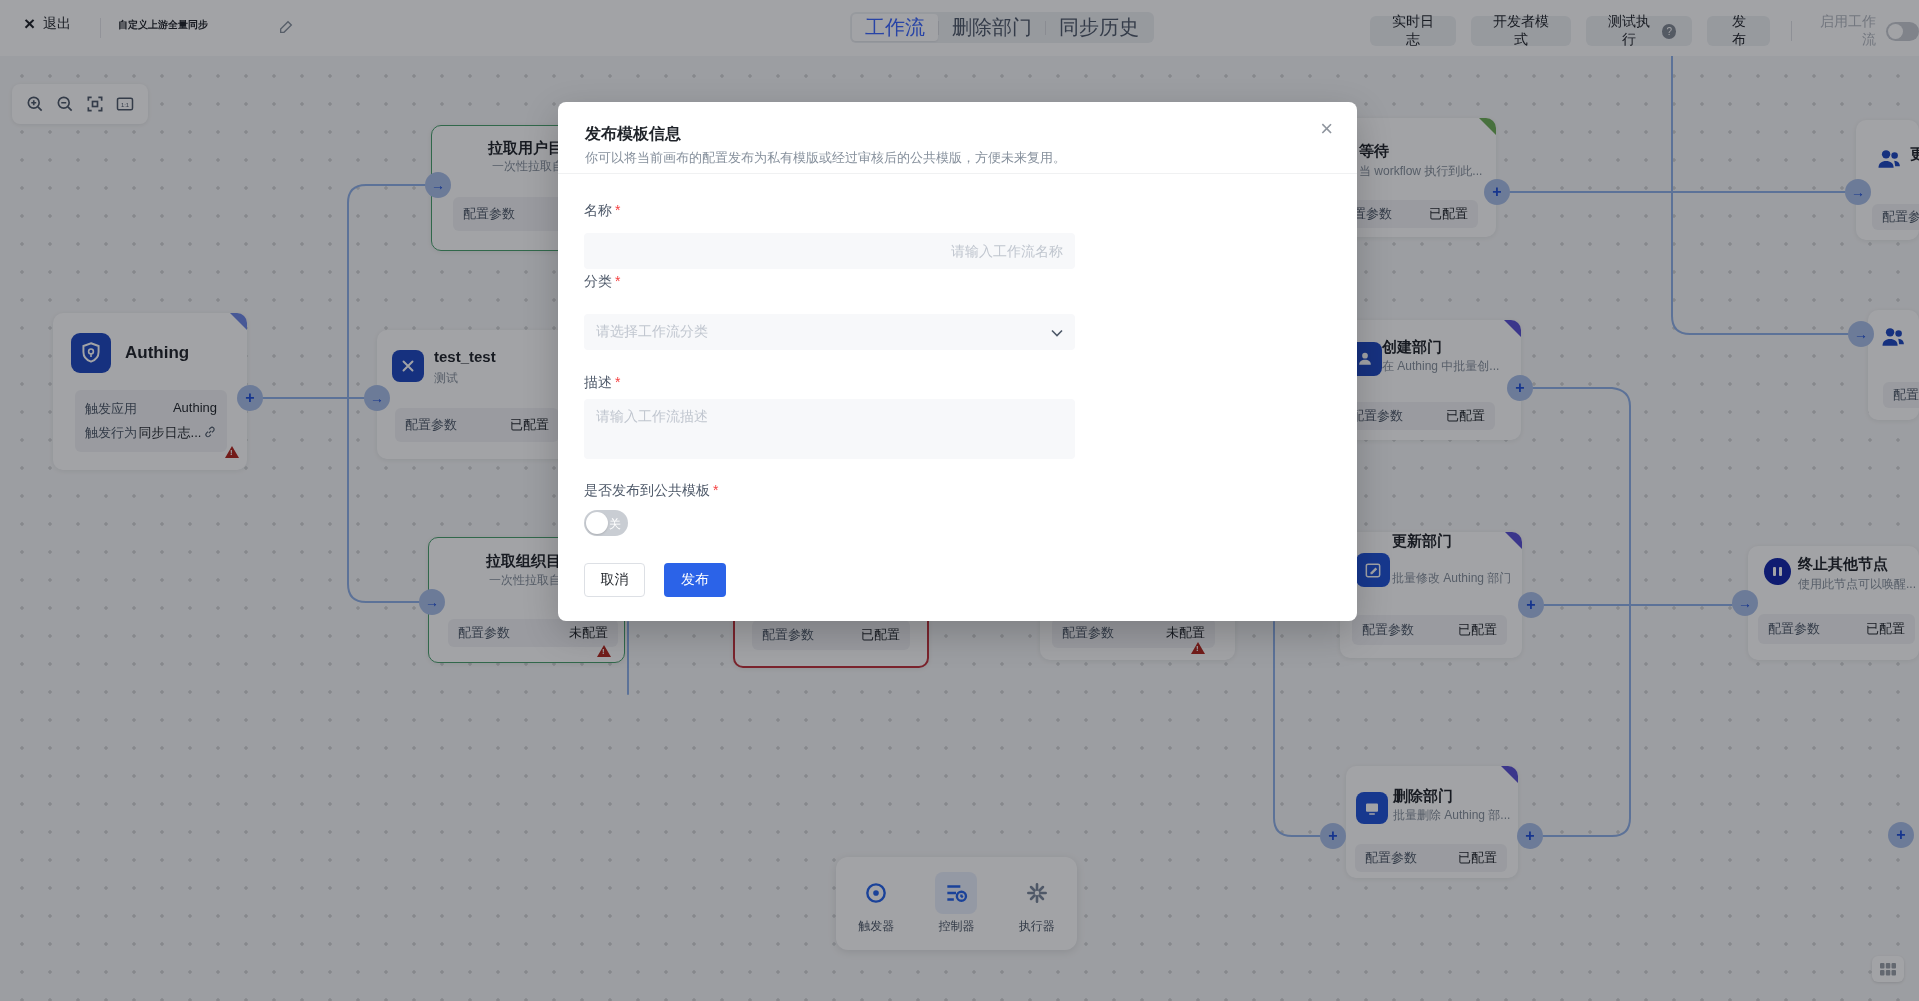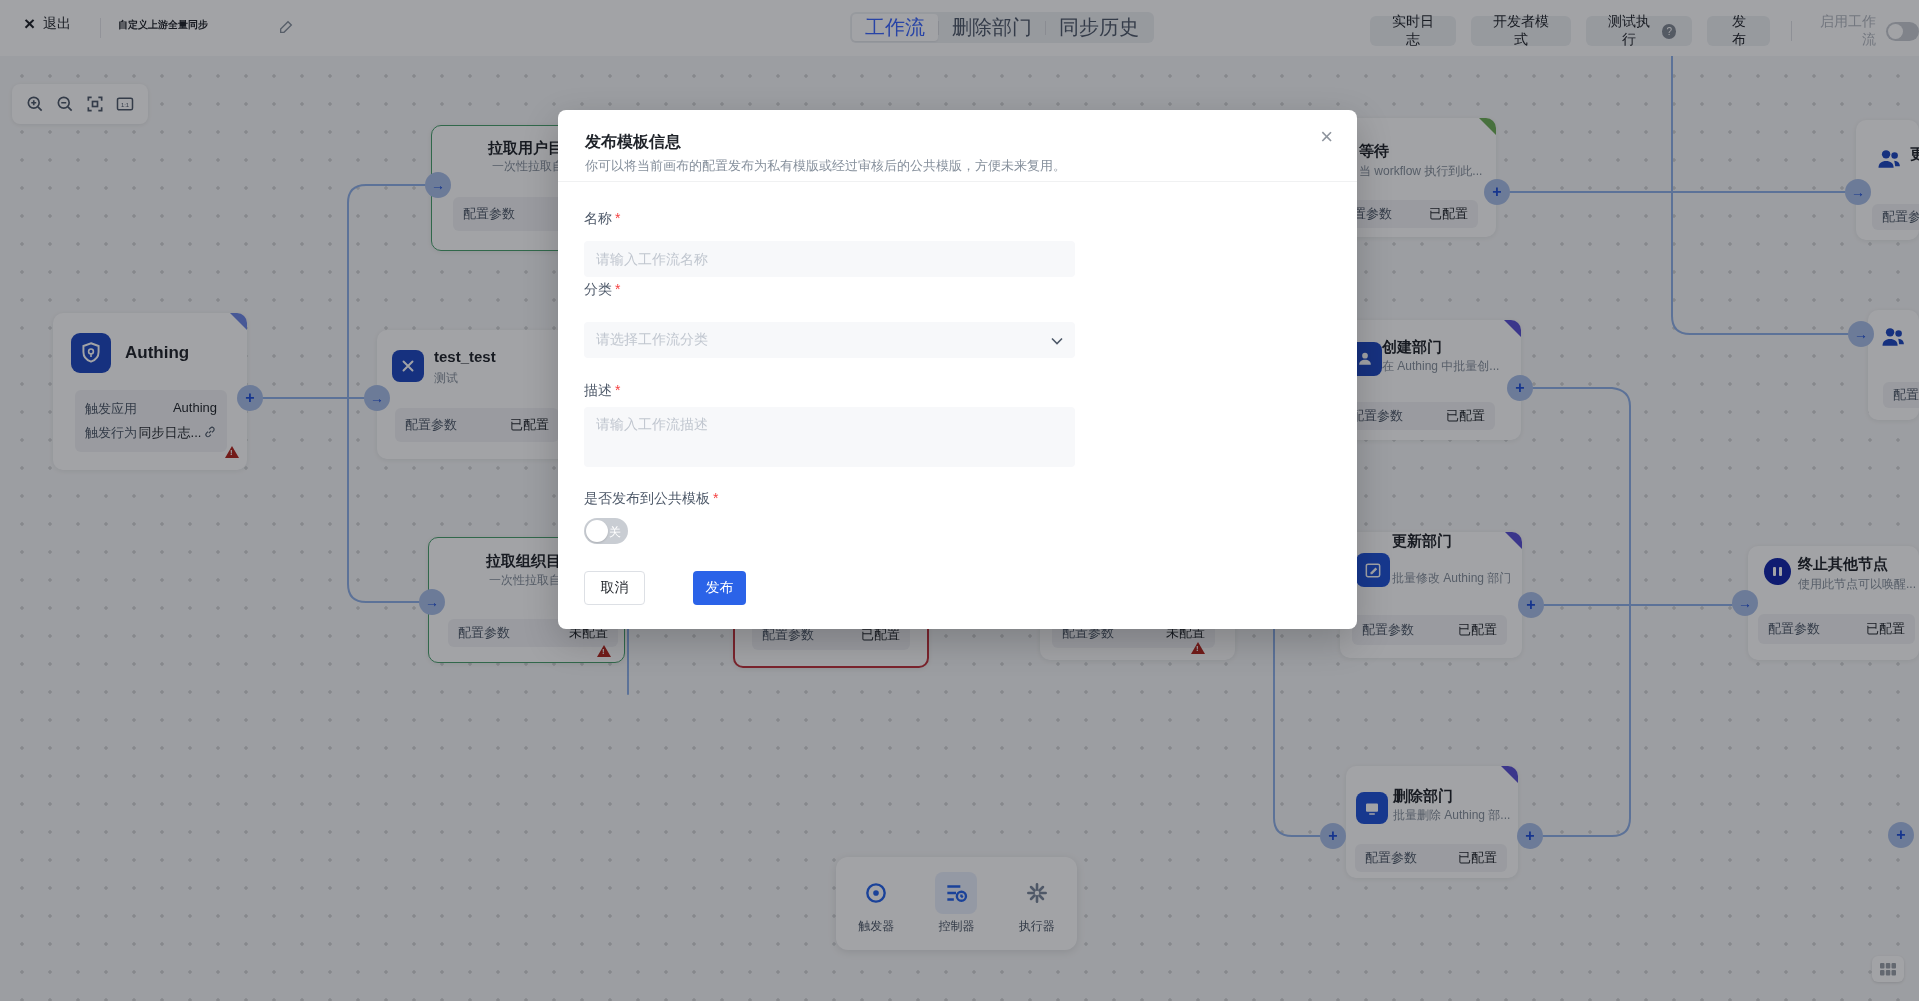"发布模板信息" .modal { top: 110px -> 102px }
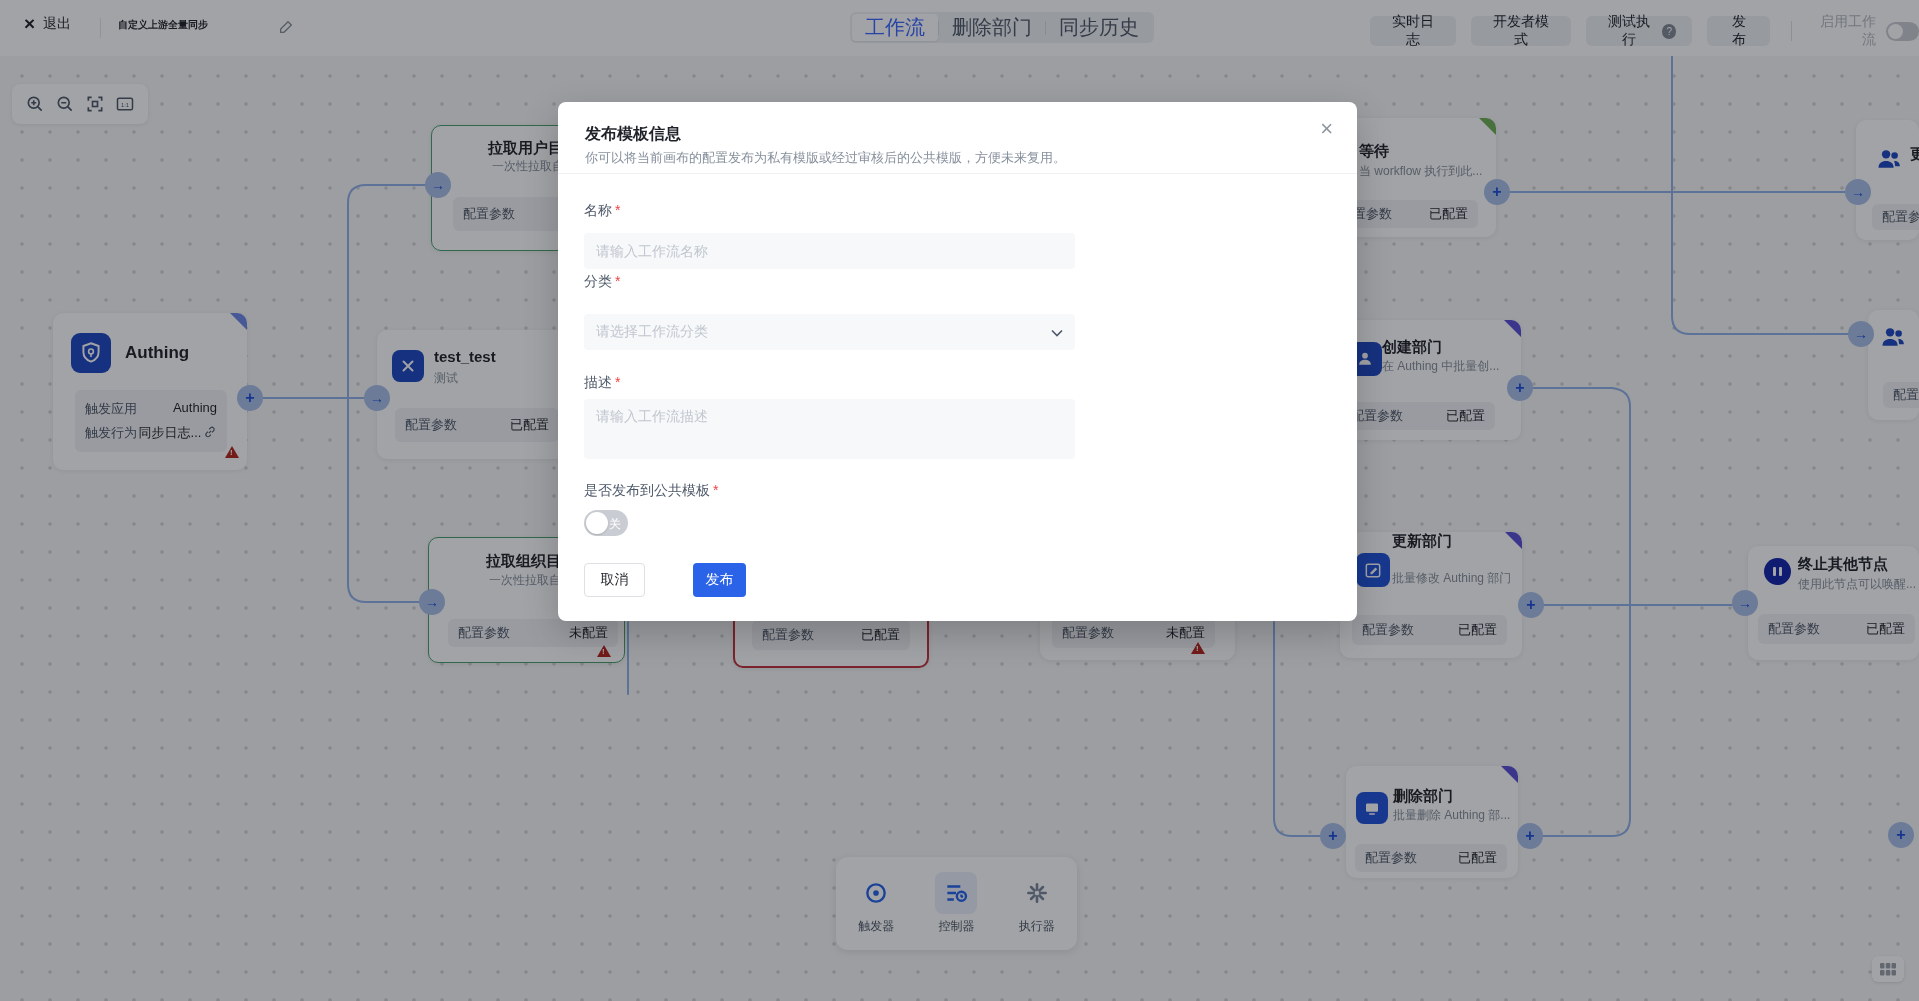"请输入工作流名称" .f-input { text-align: none -> right }
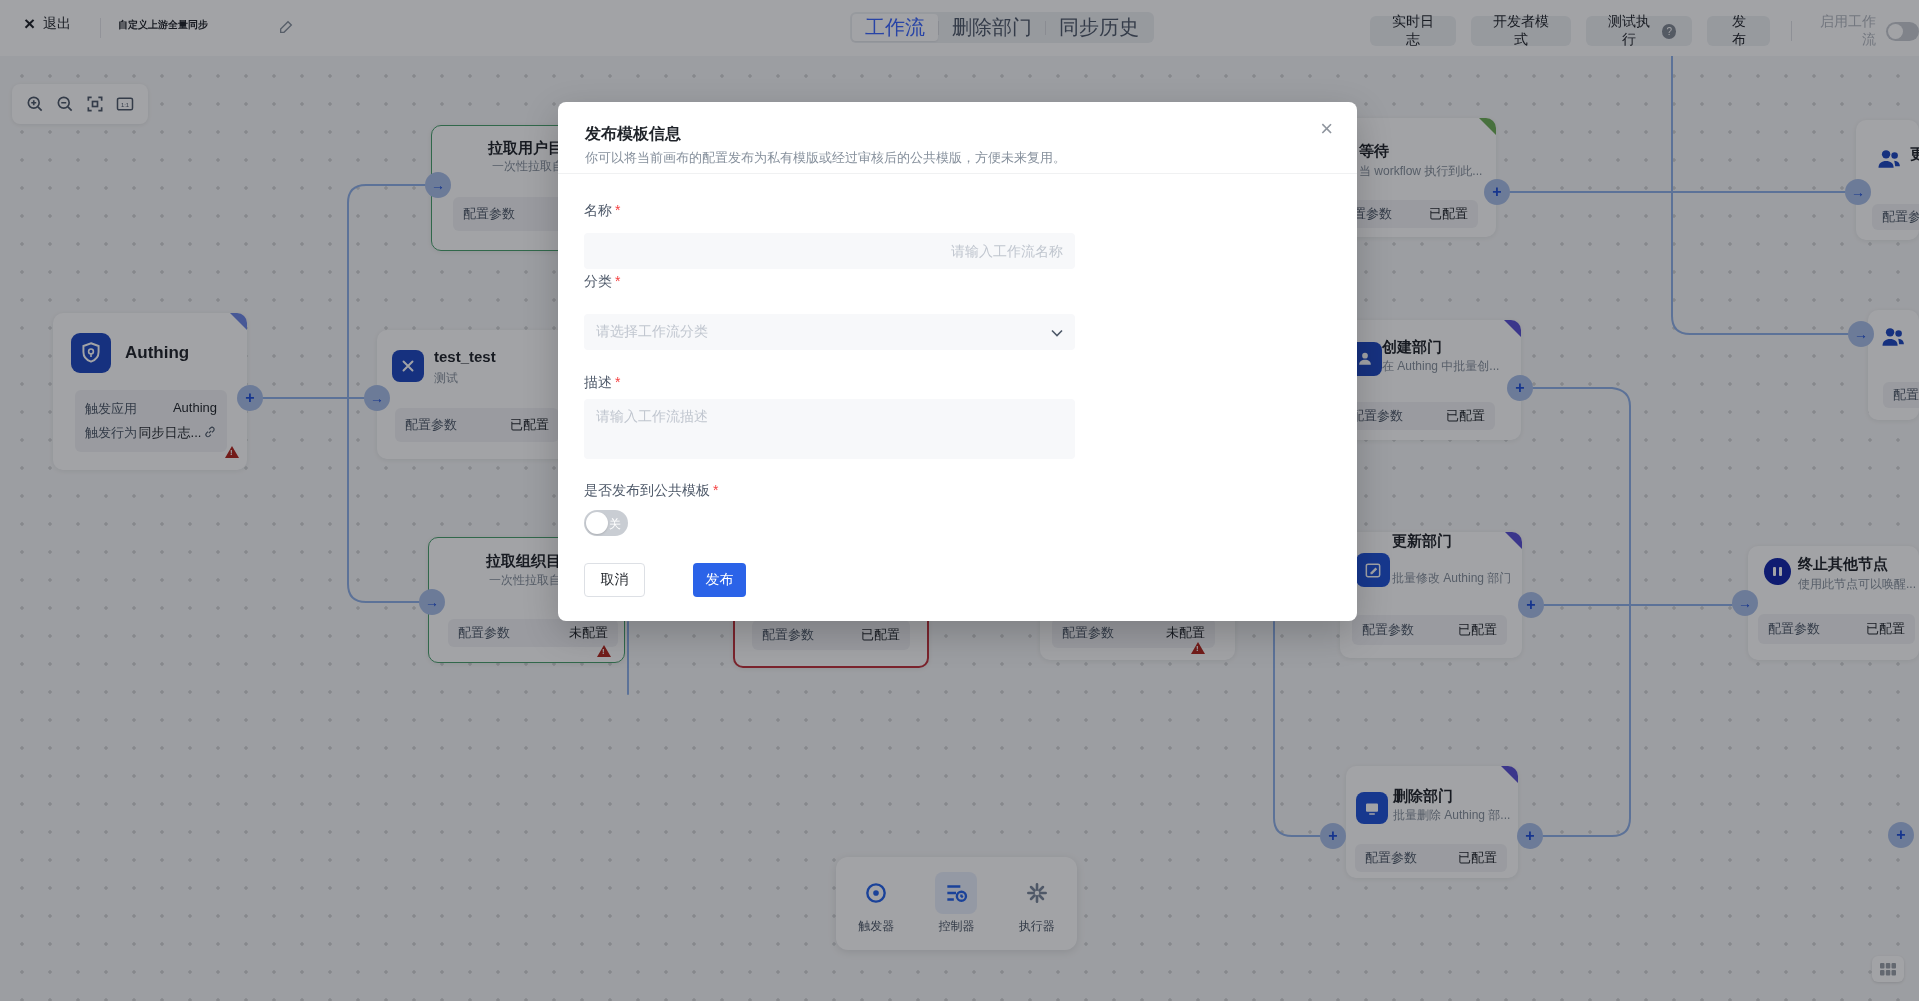"发布" .btn.primary { margin-left: 29px -> none; width: 53px -> 62px }
